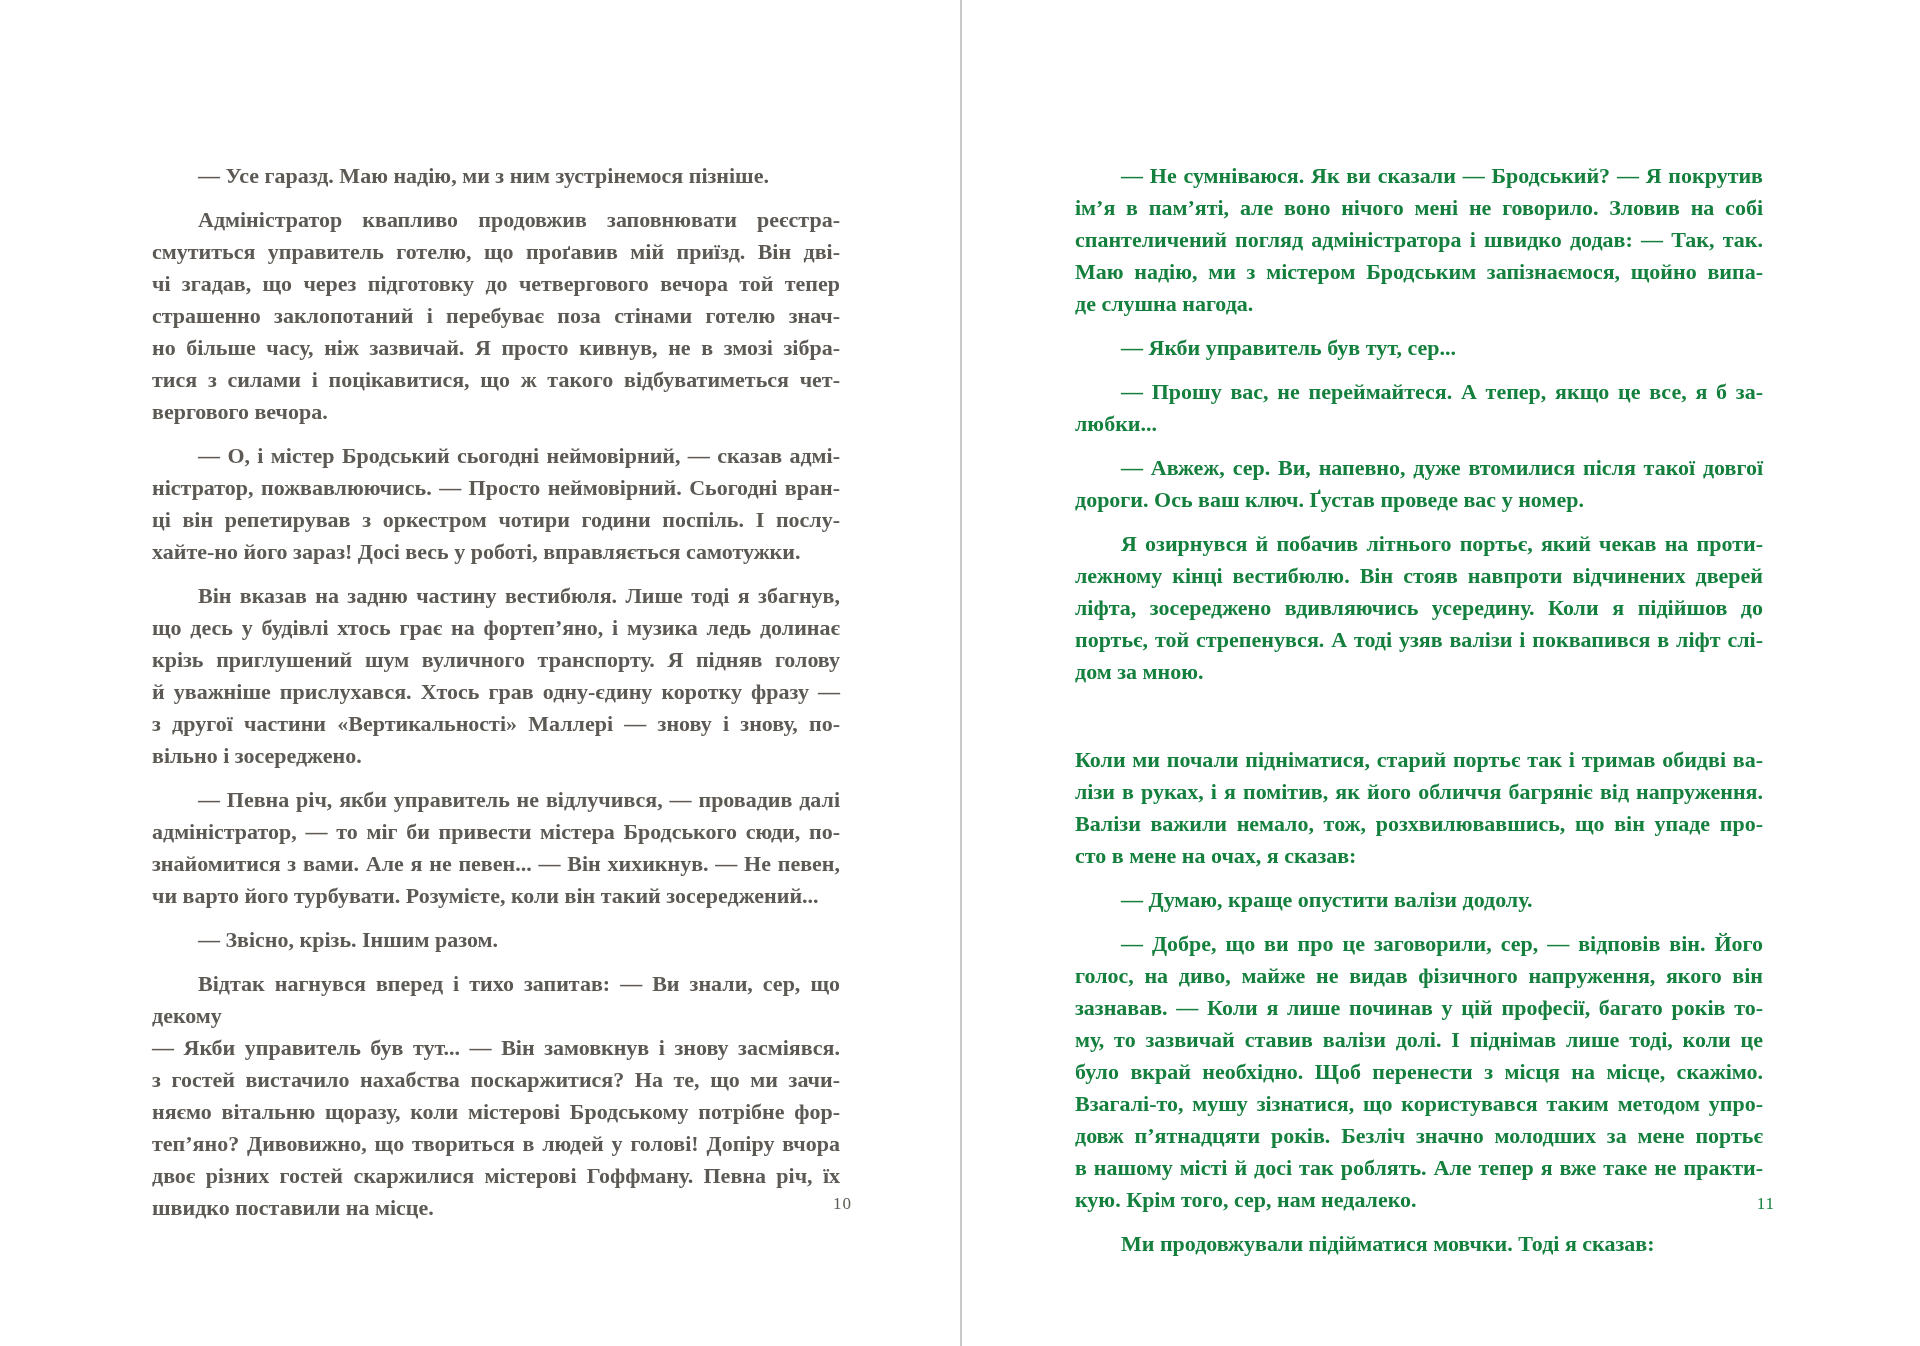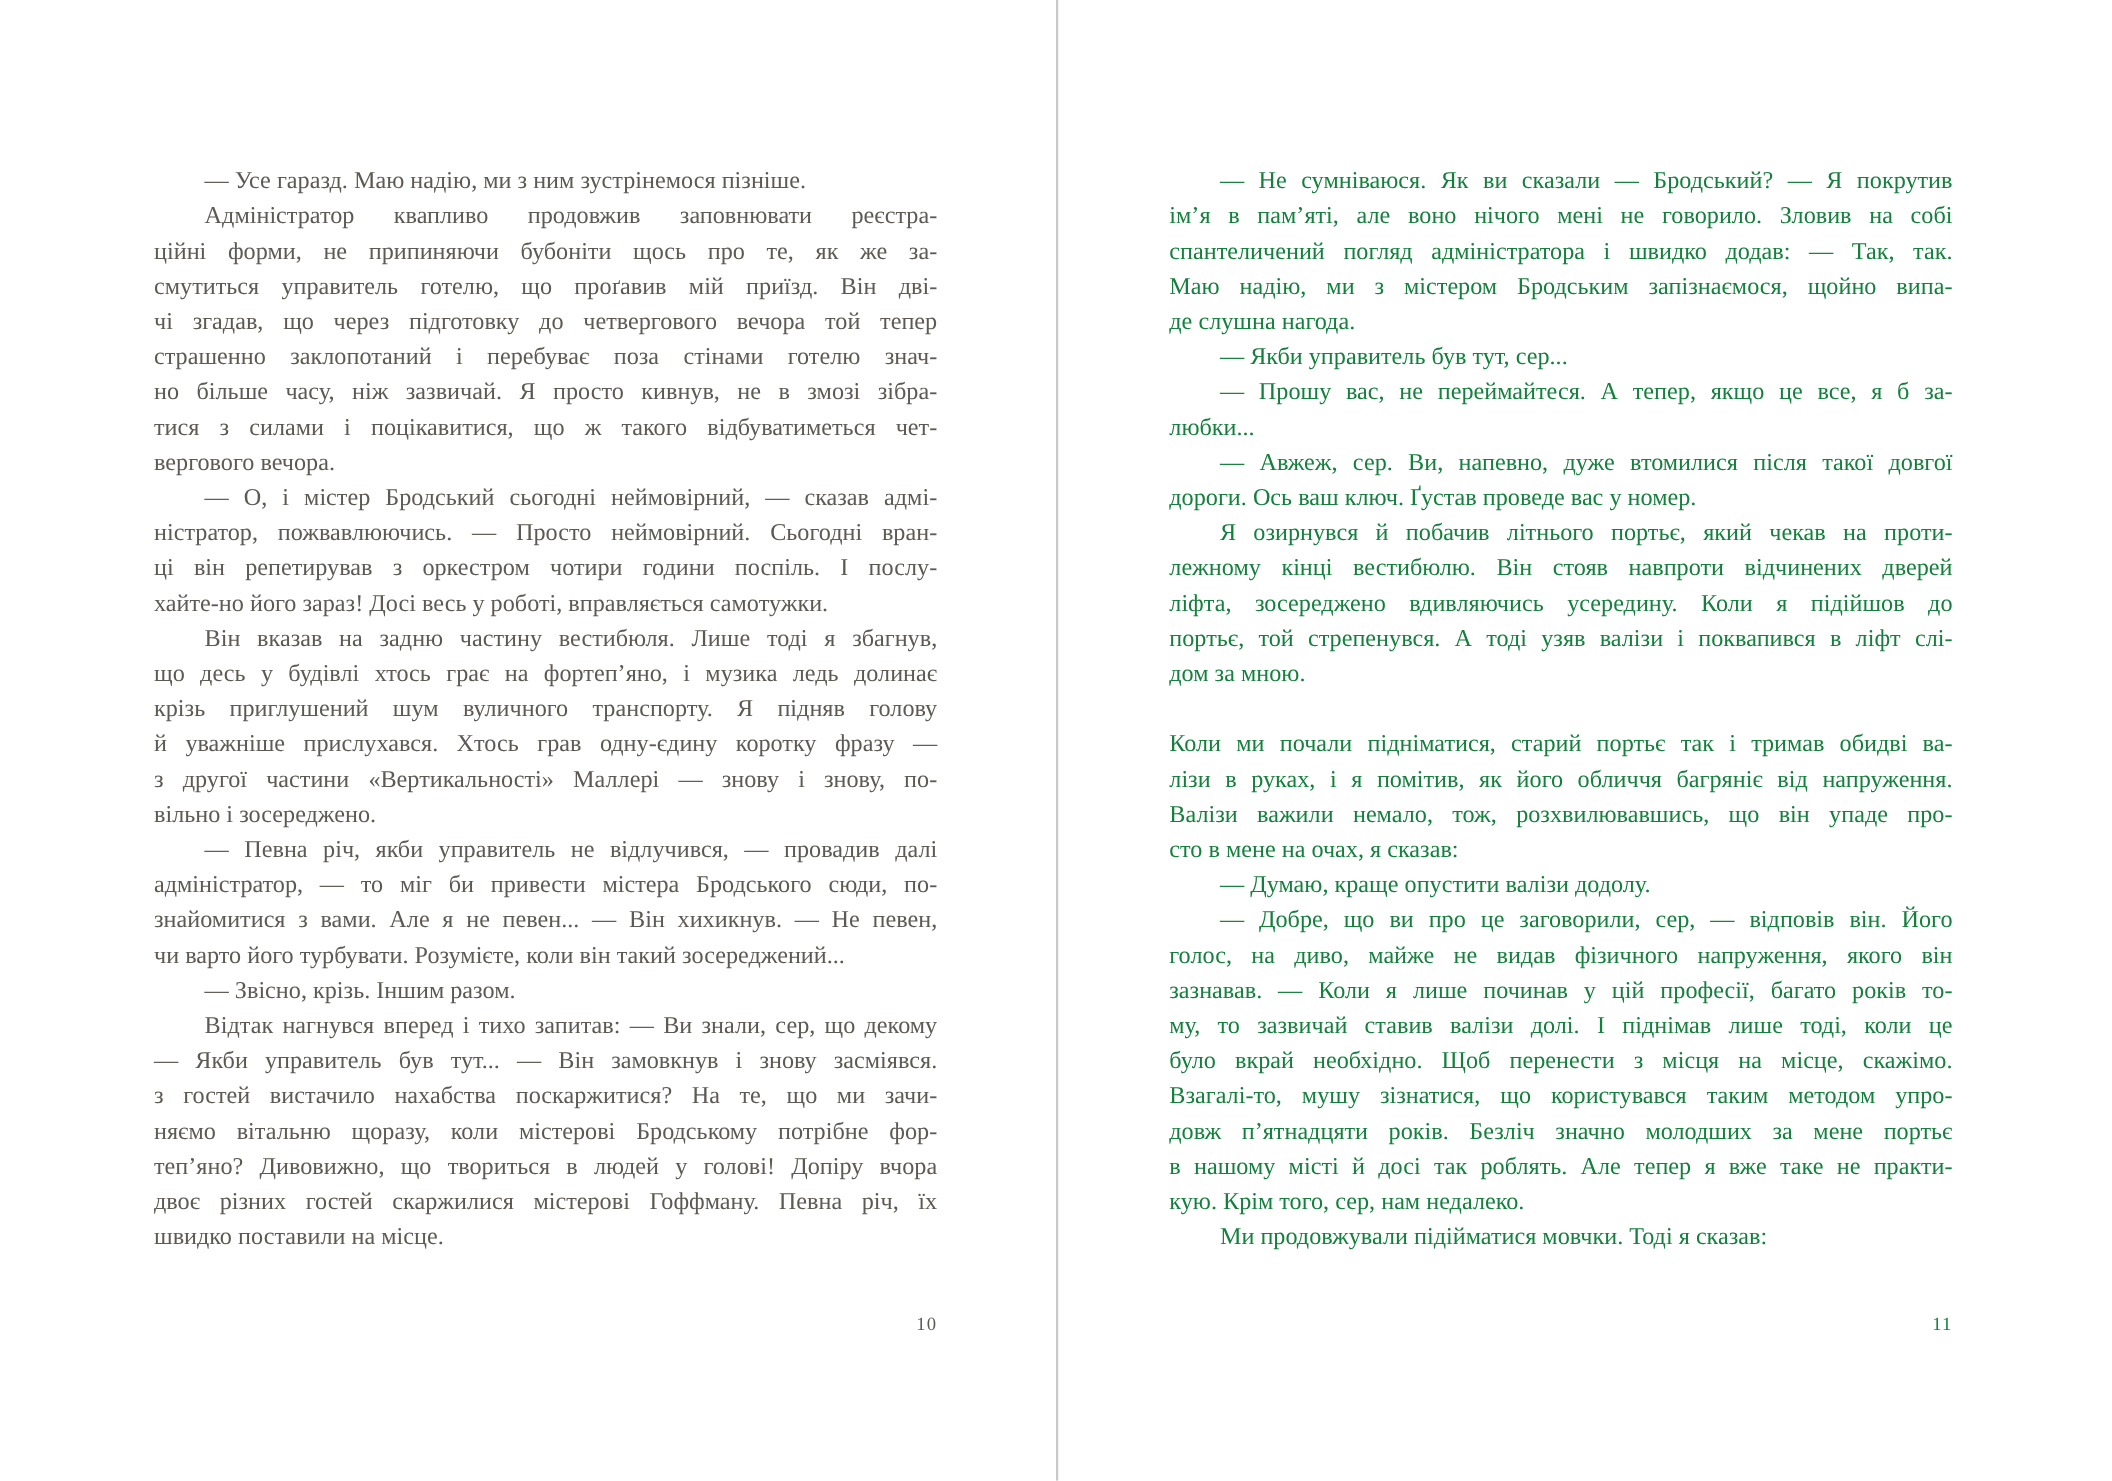"— Усе гаразд. Маю надію," .para { font-weight: none -> bold; margin: 0 -> 12px }
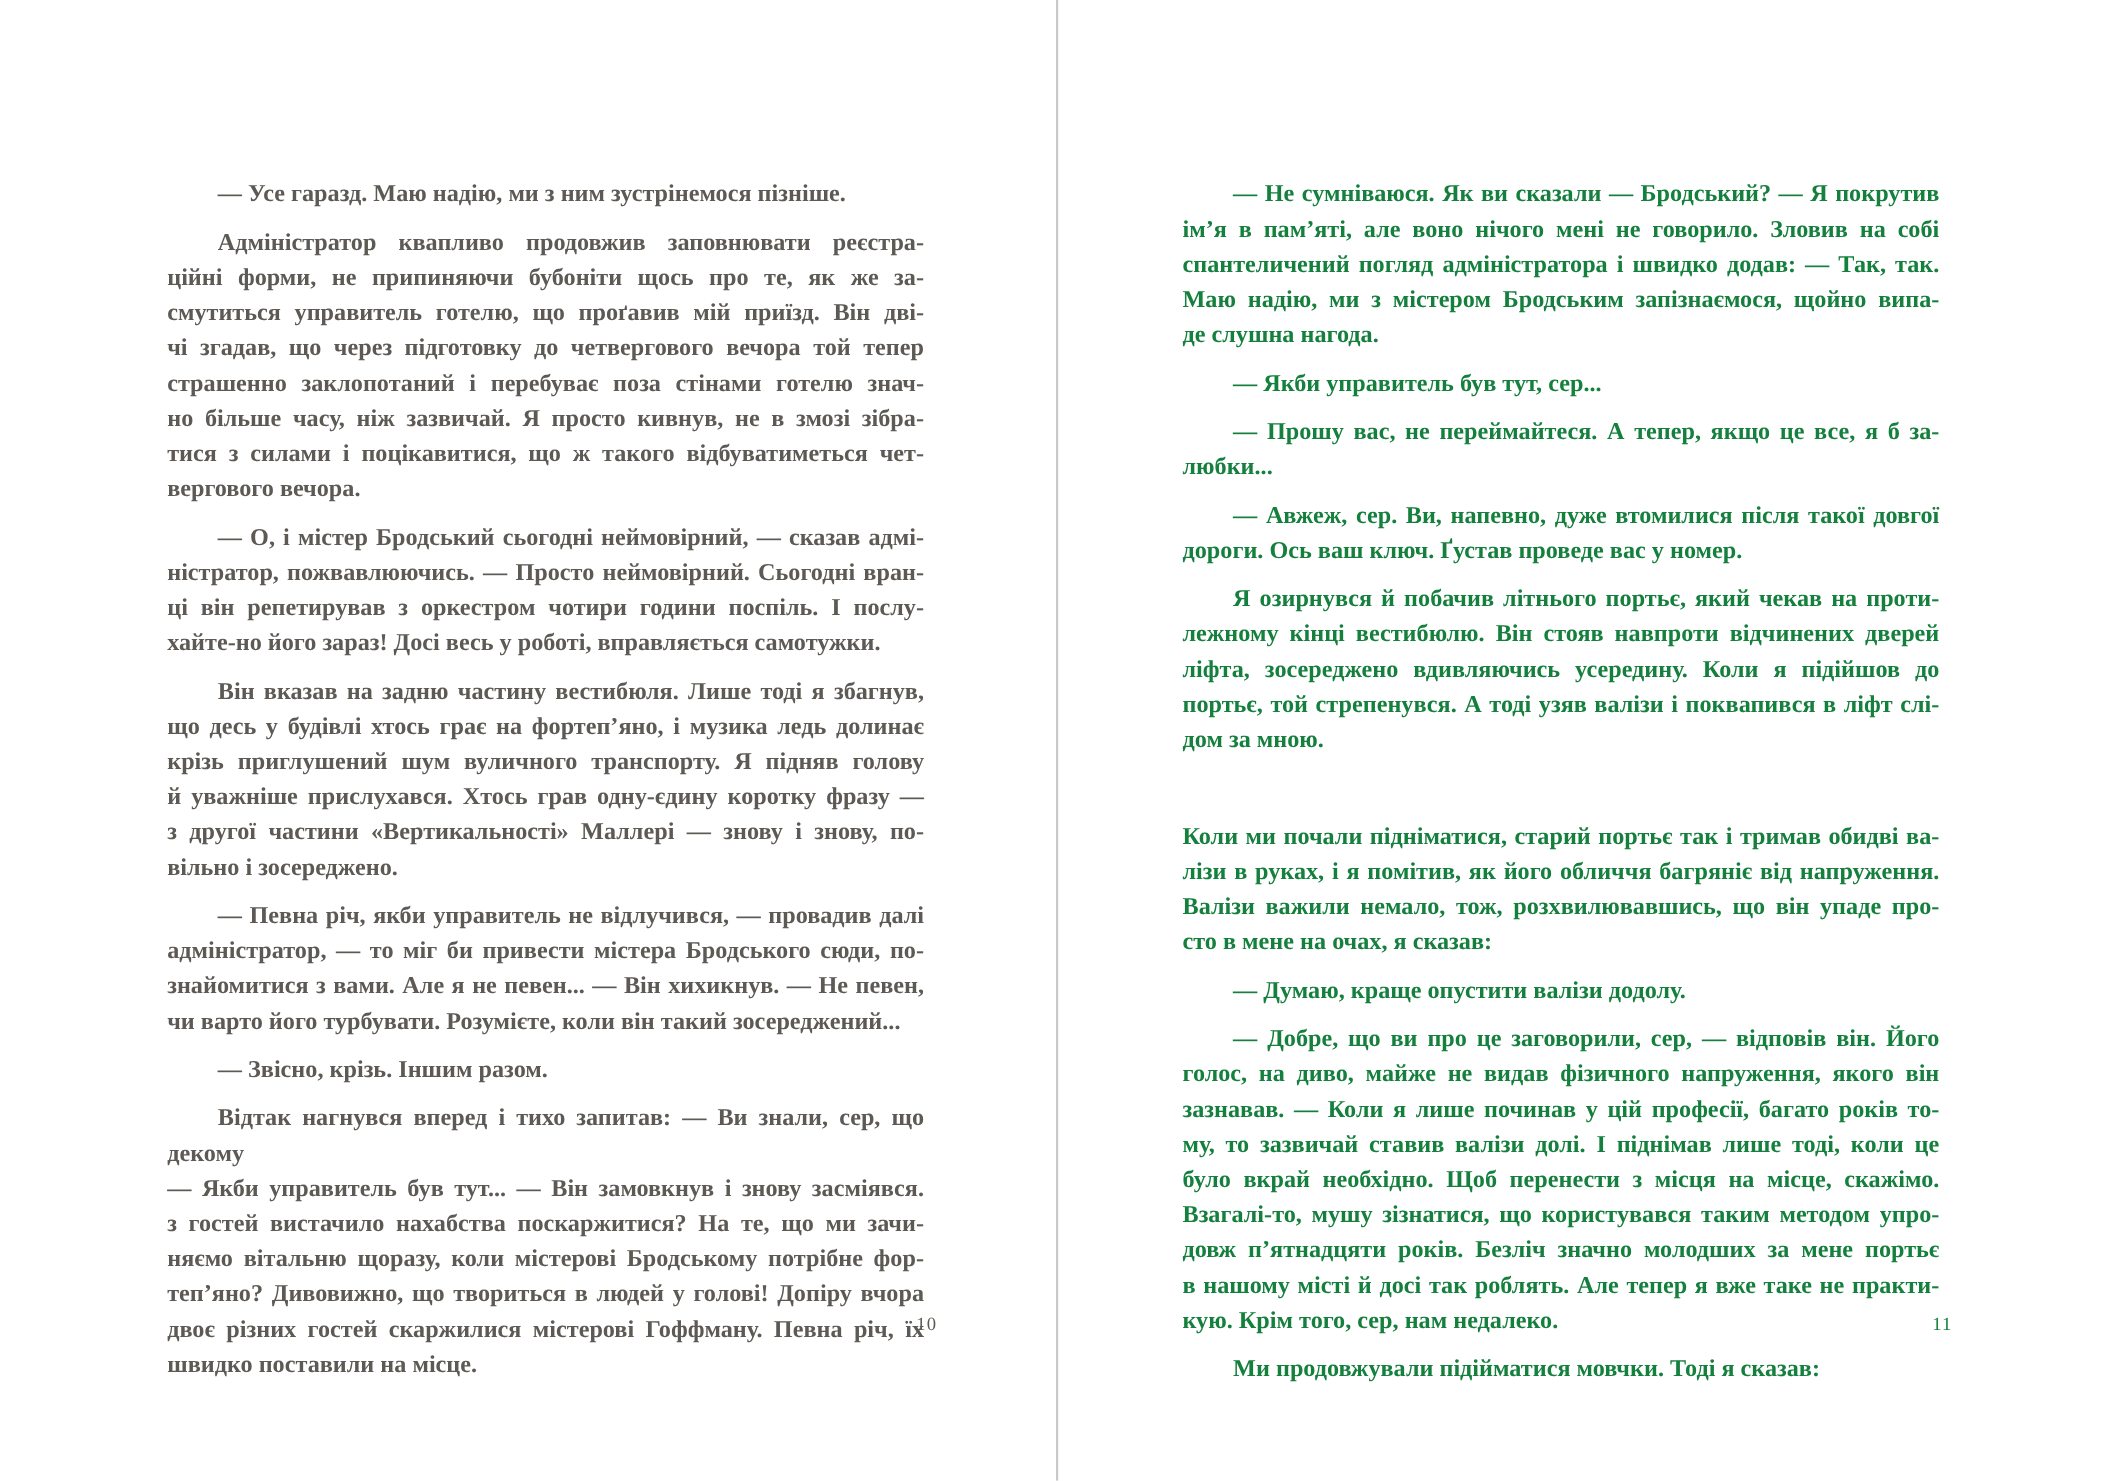"ційні форми, не припиняючи бубоніти" div.line { html: <div>ційні форми, не припиняючи бубоніти щось про те, як же за-</div> -> none }
